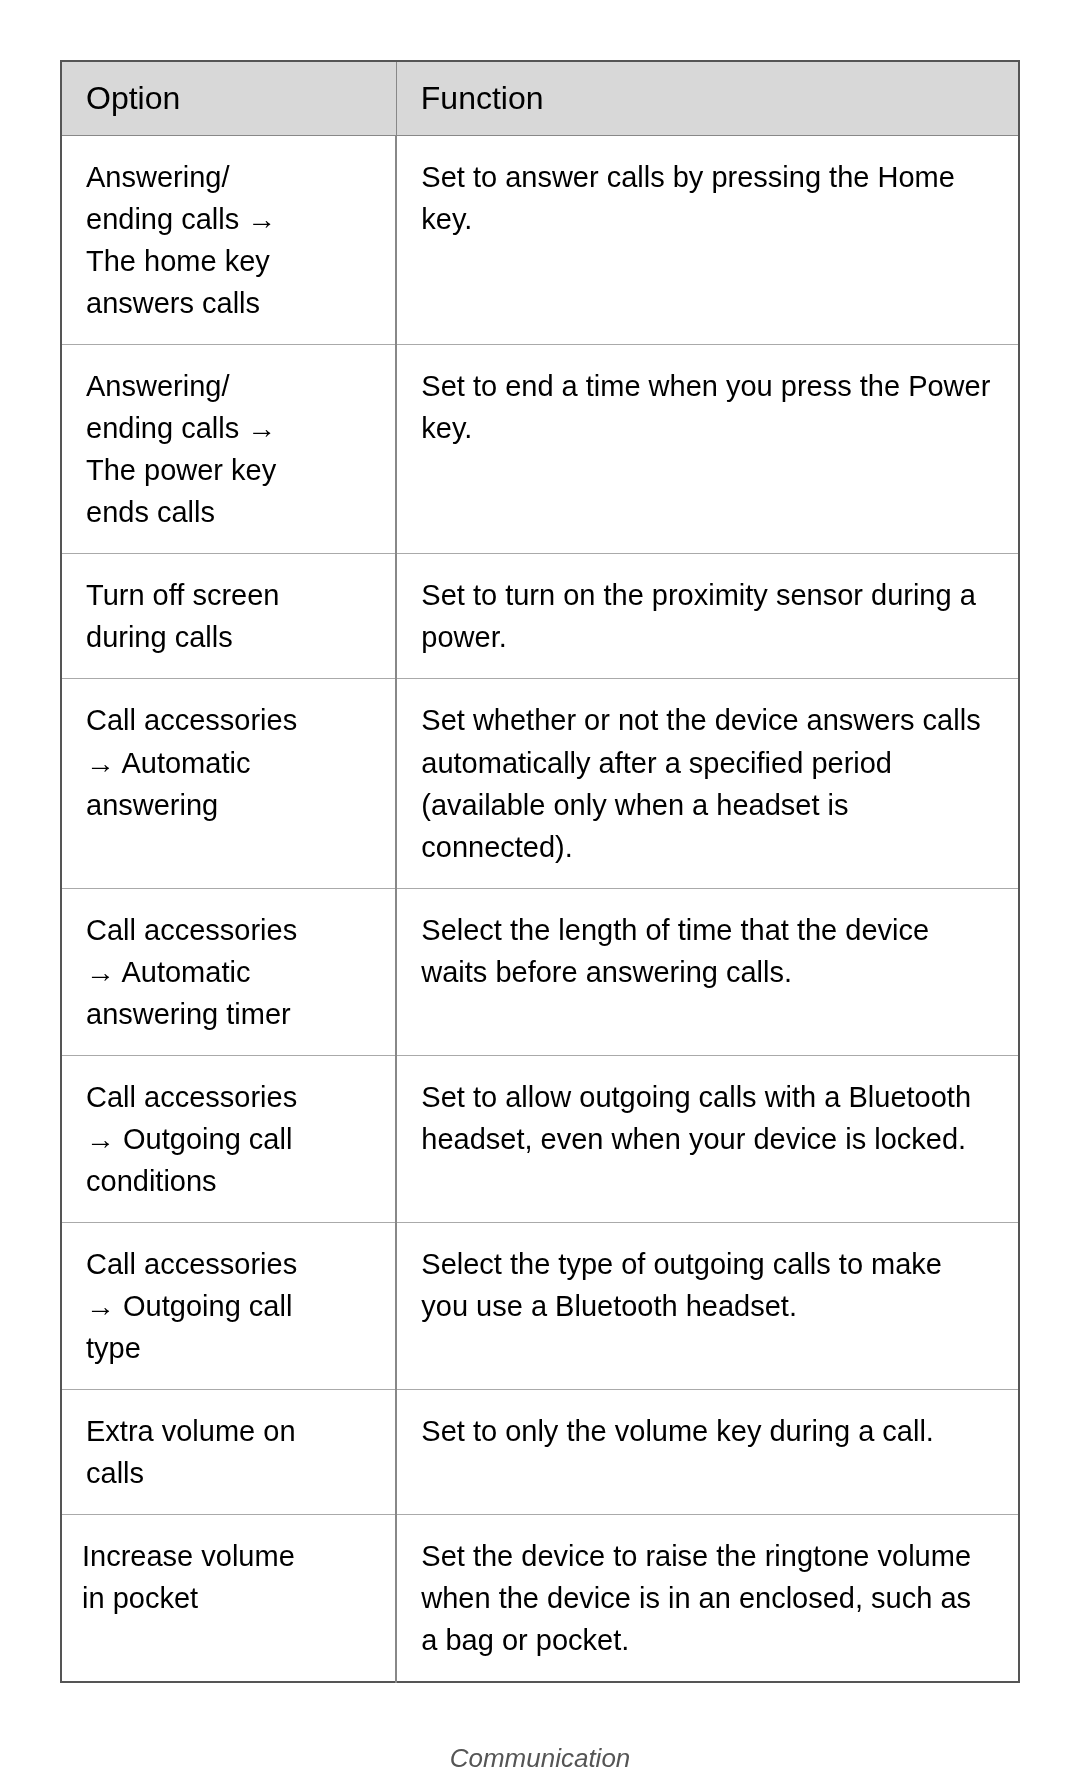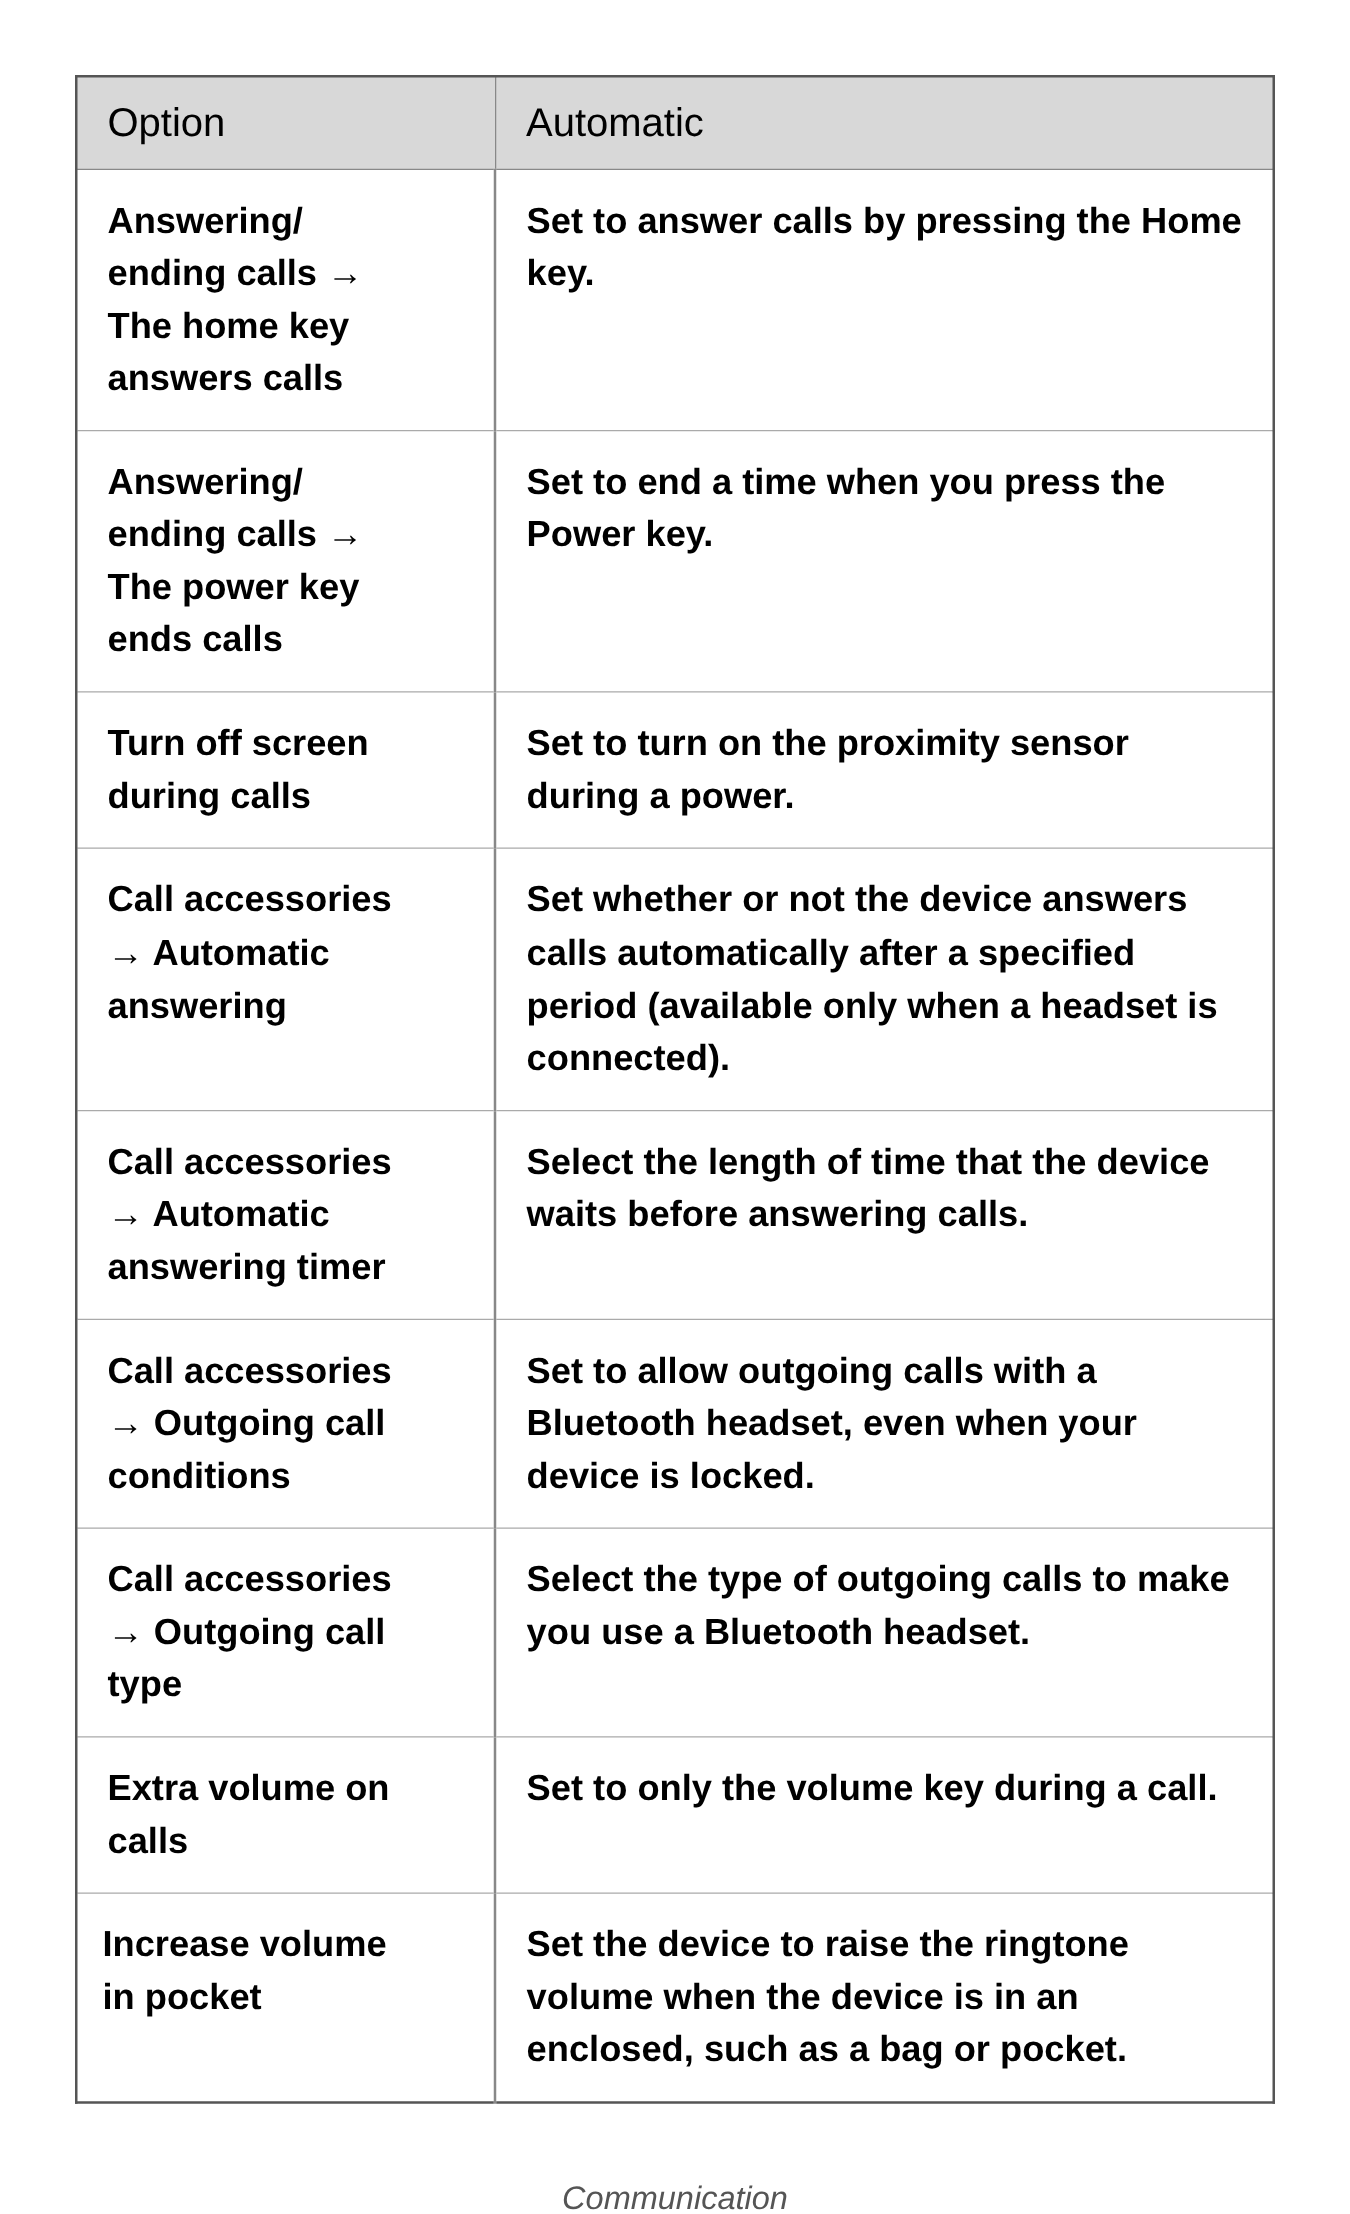"Automatic" th { text: Automatic -> Function }
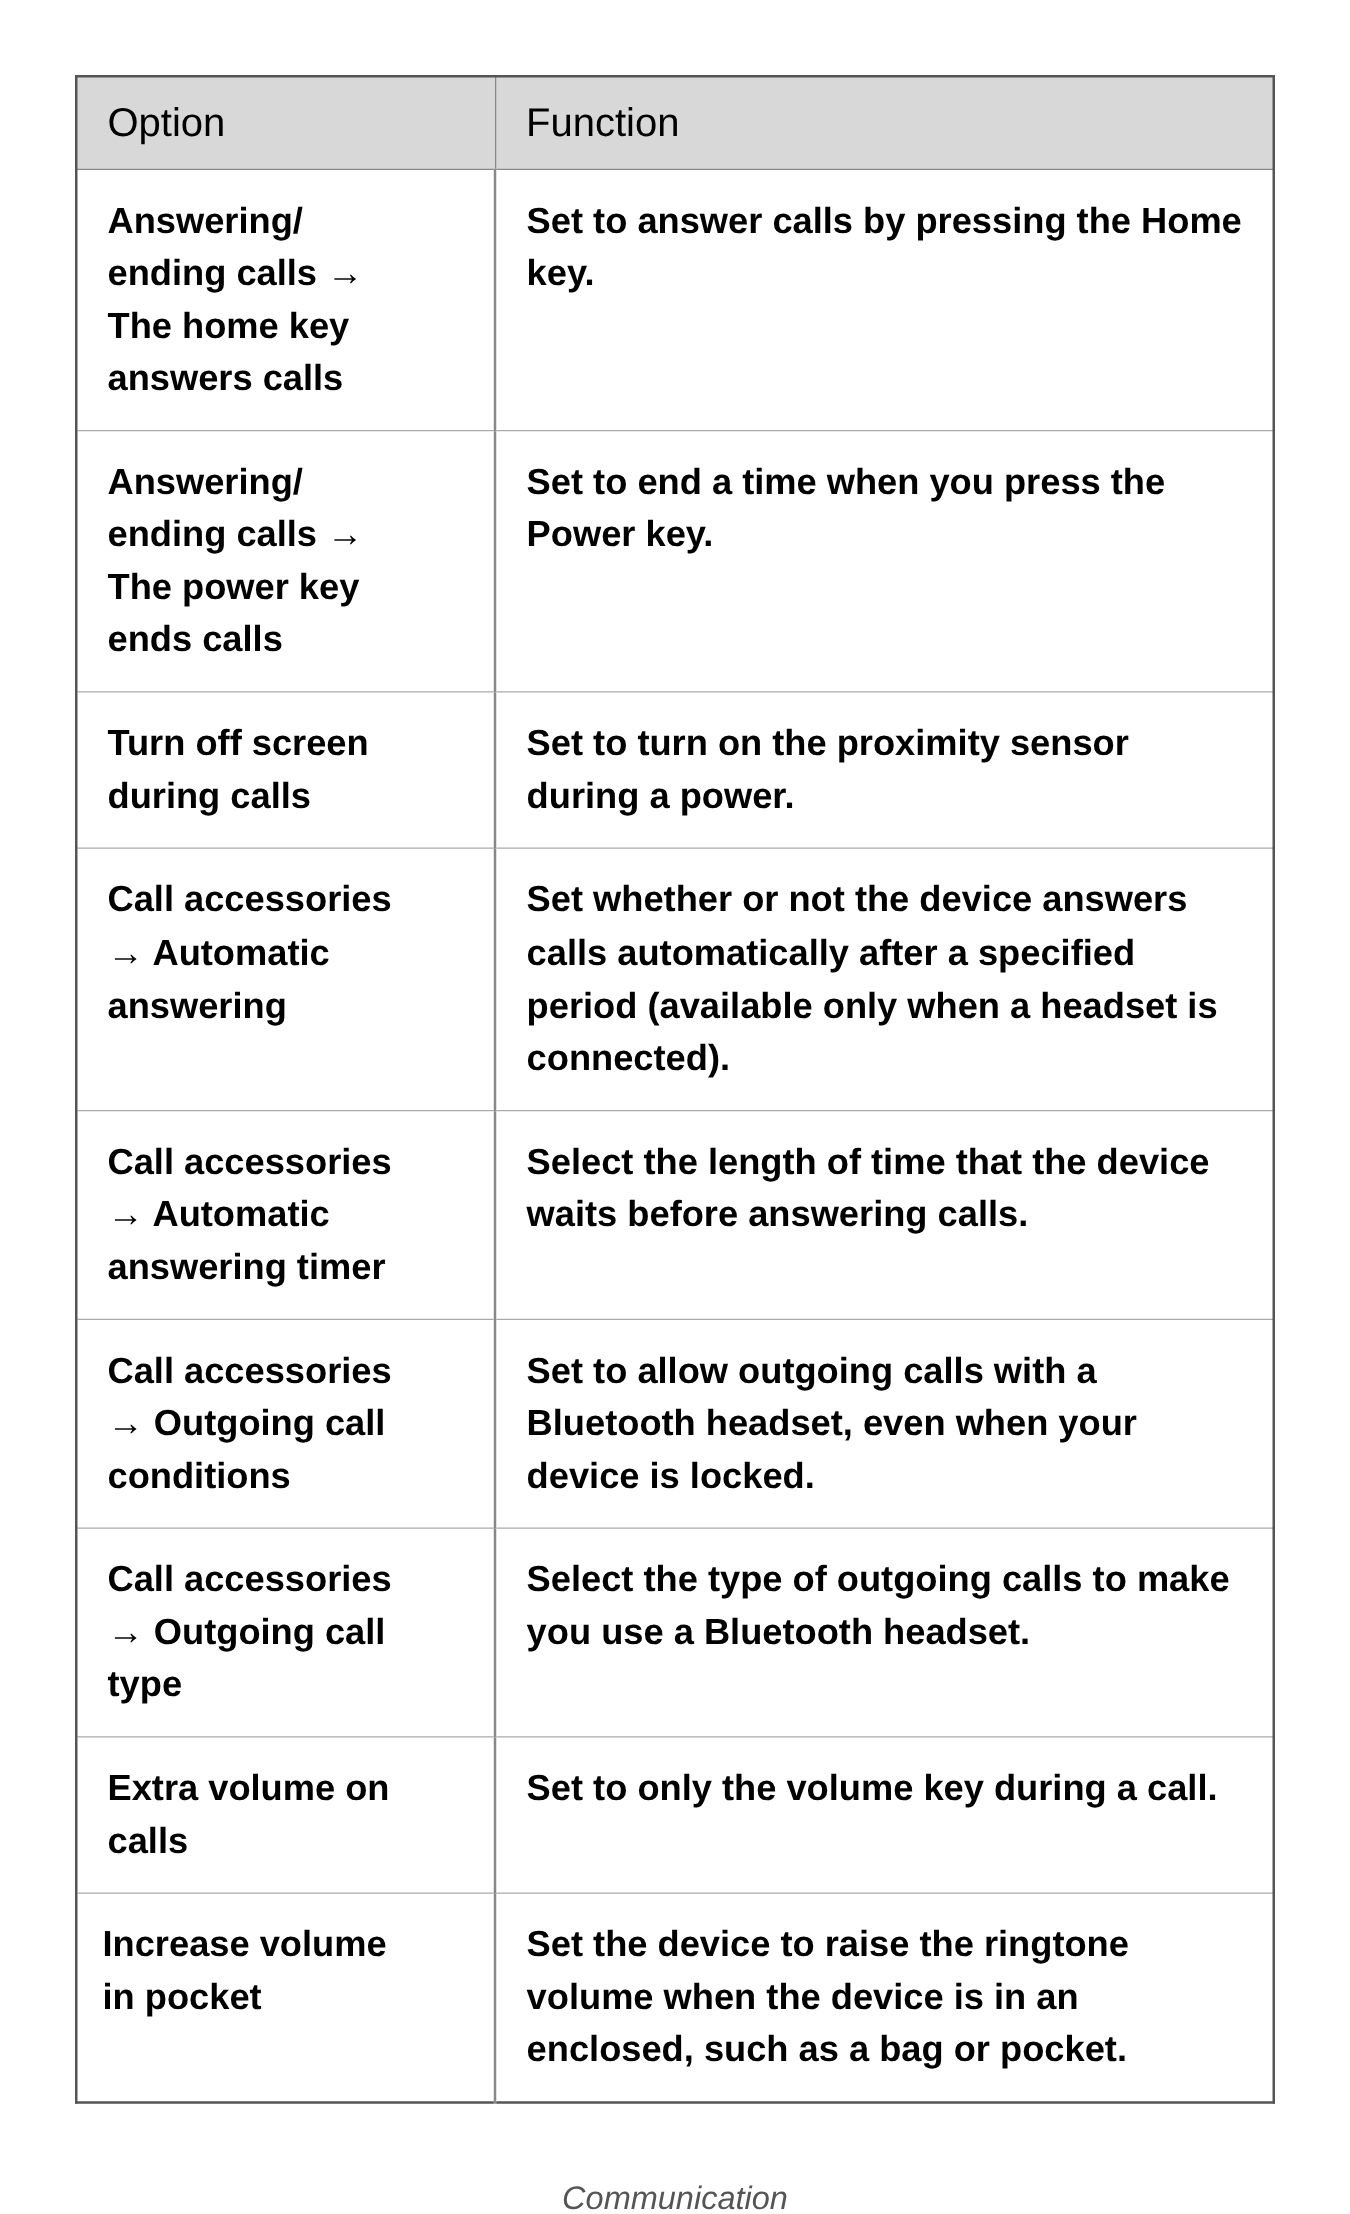"Answering/" .main-table td { font-weight: bold -> none }
